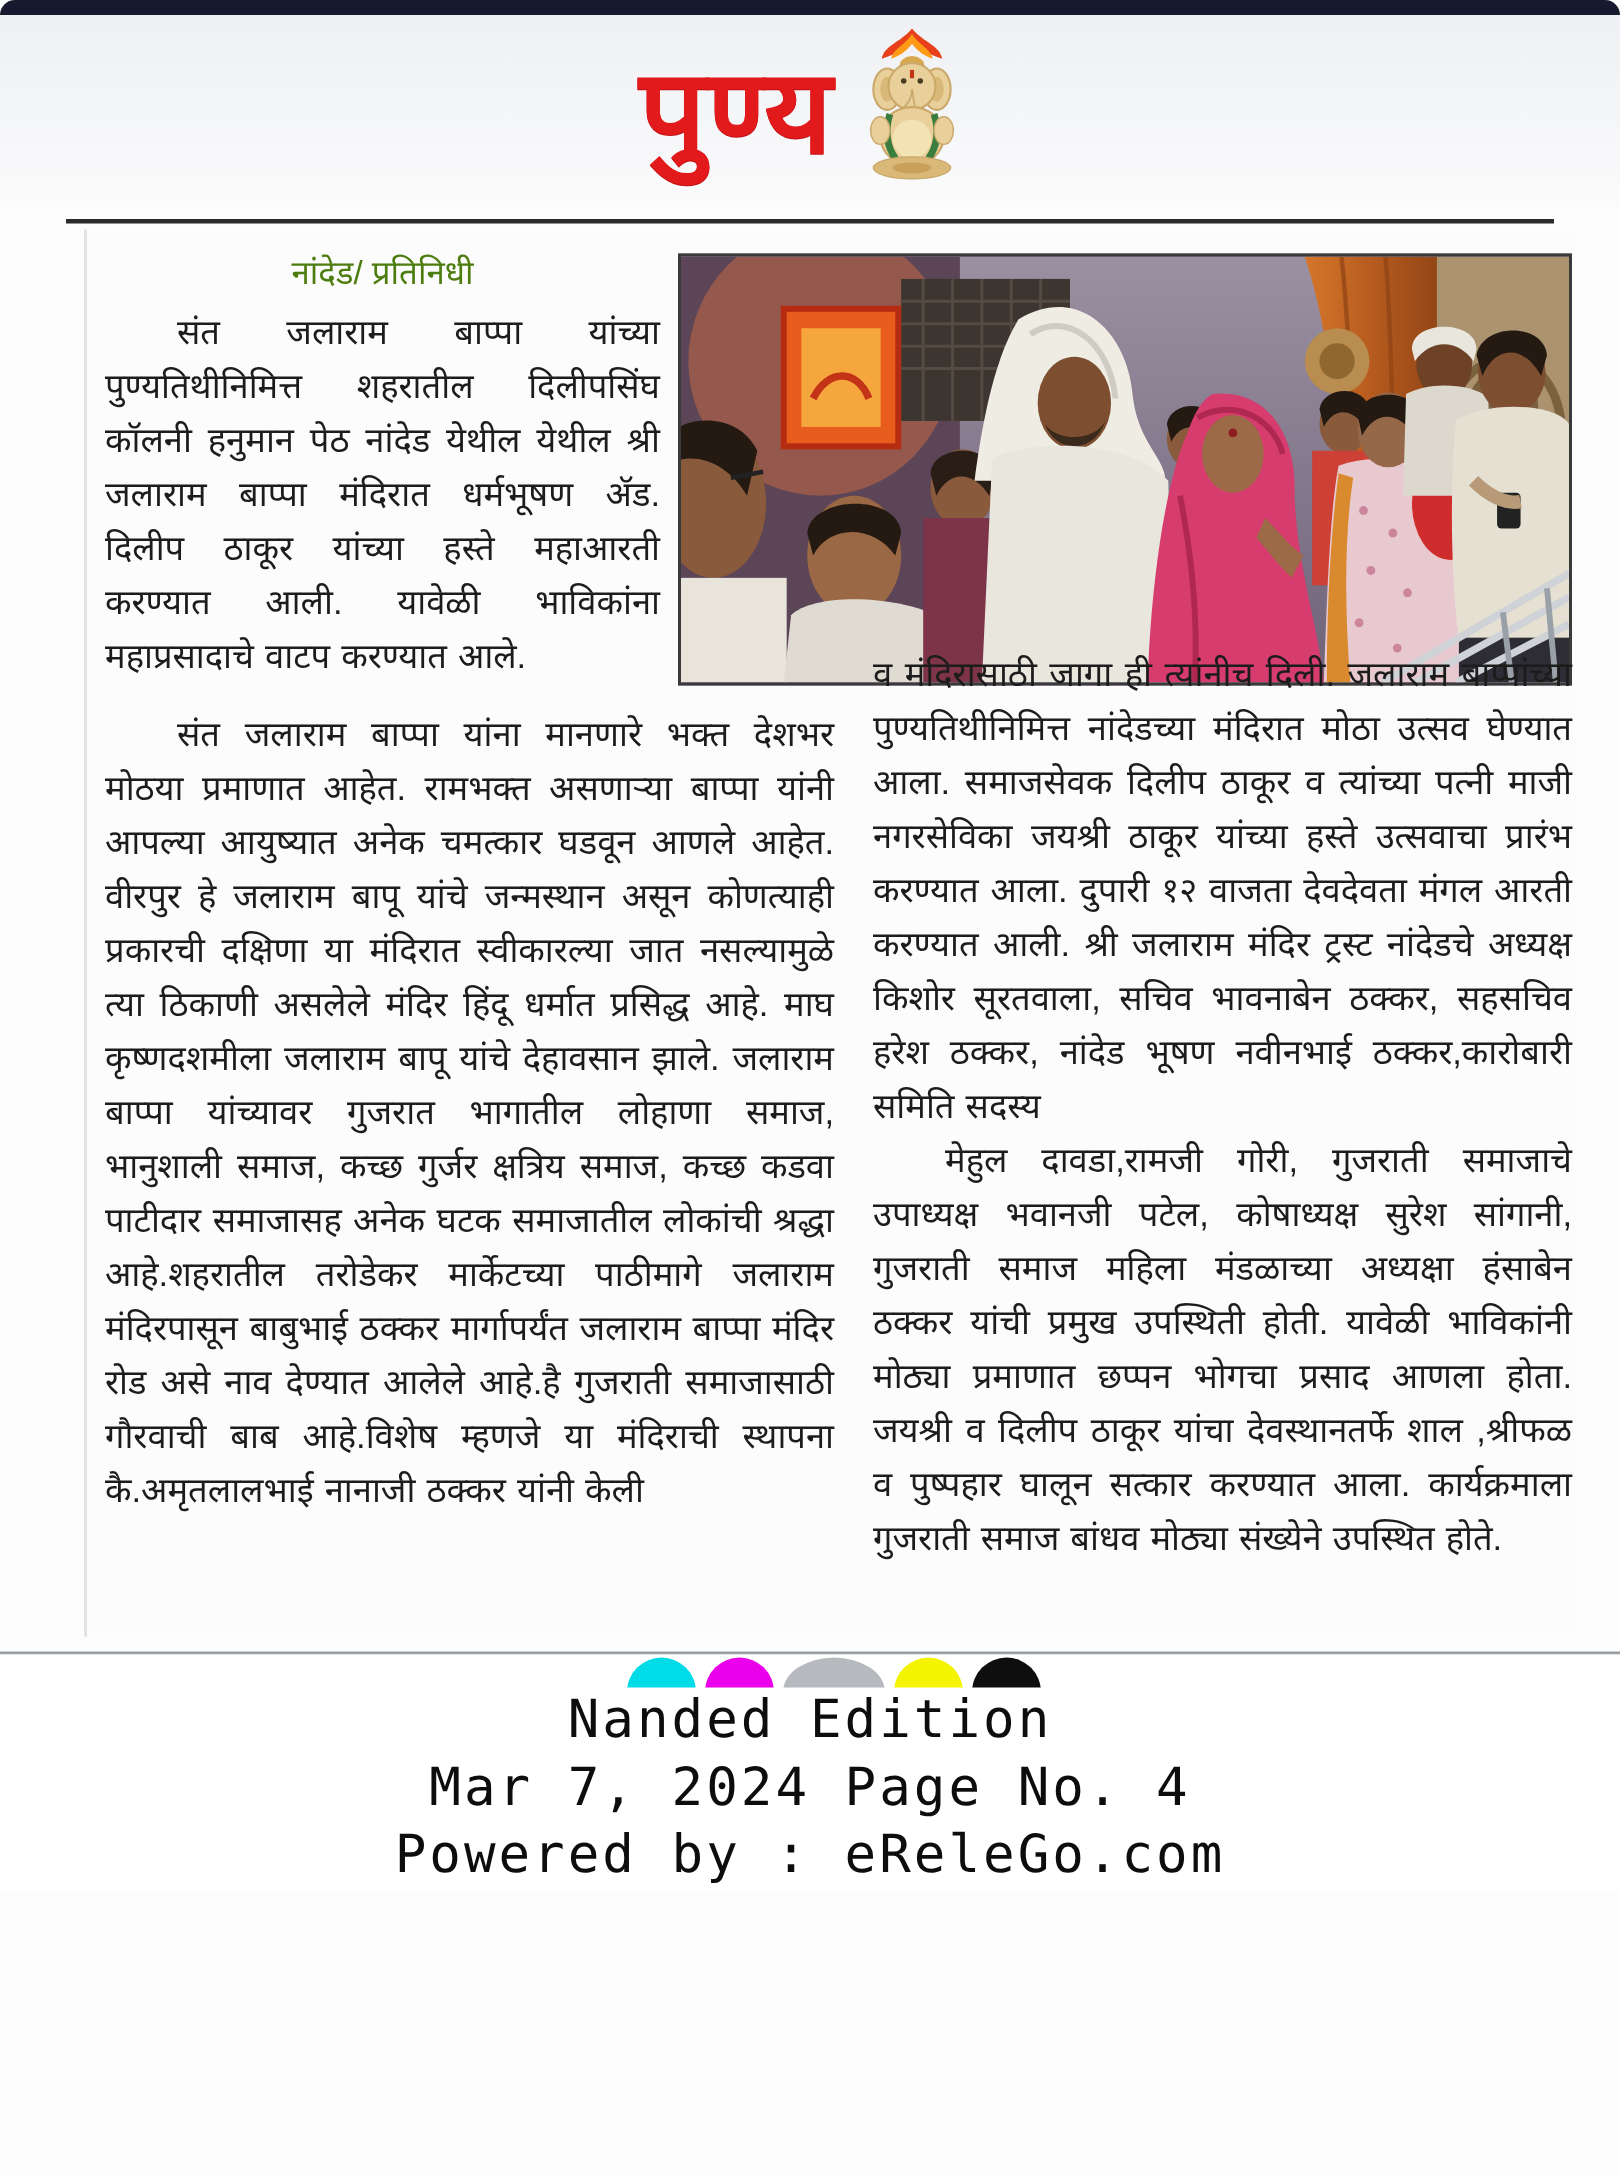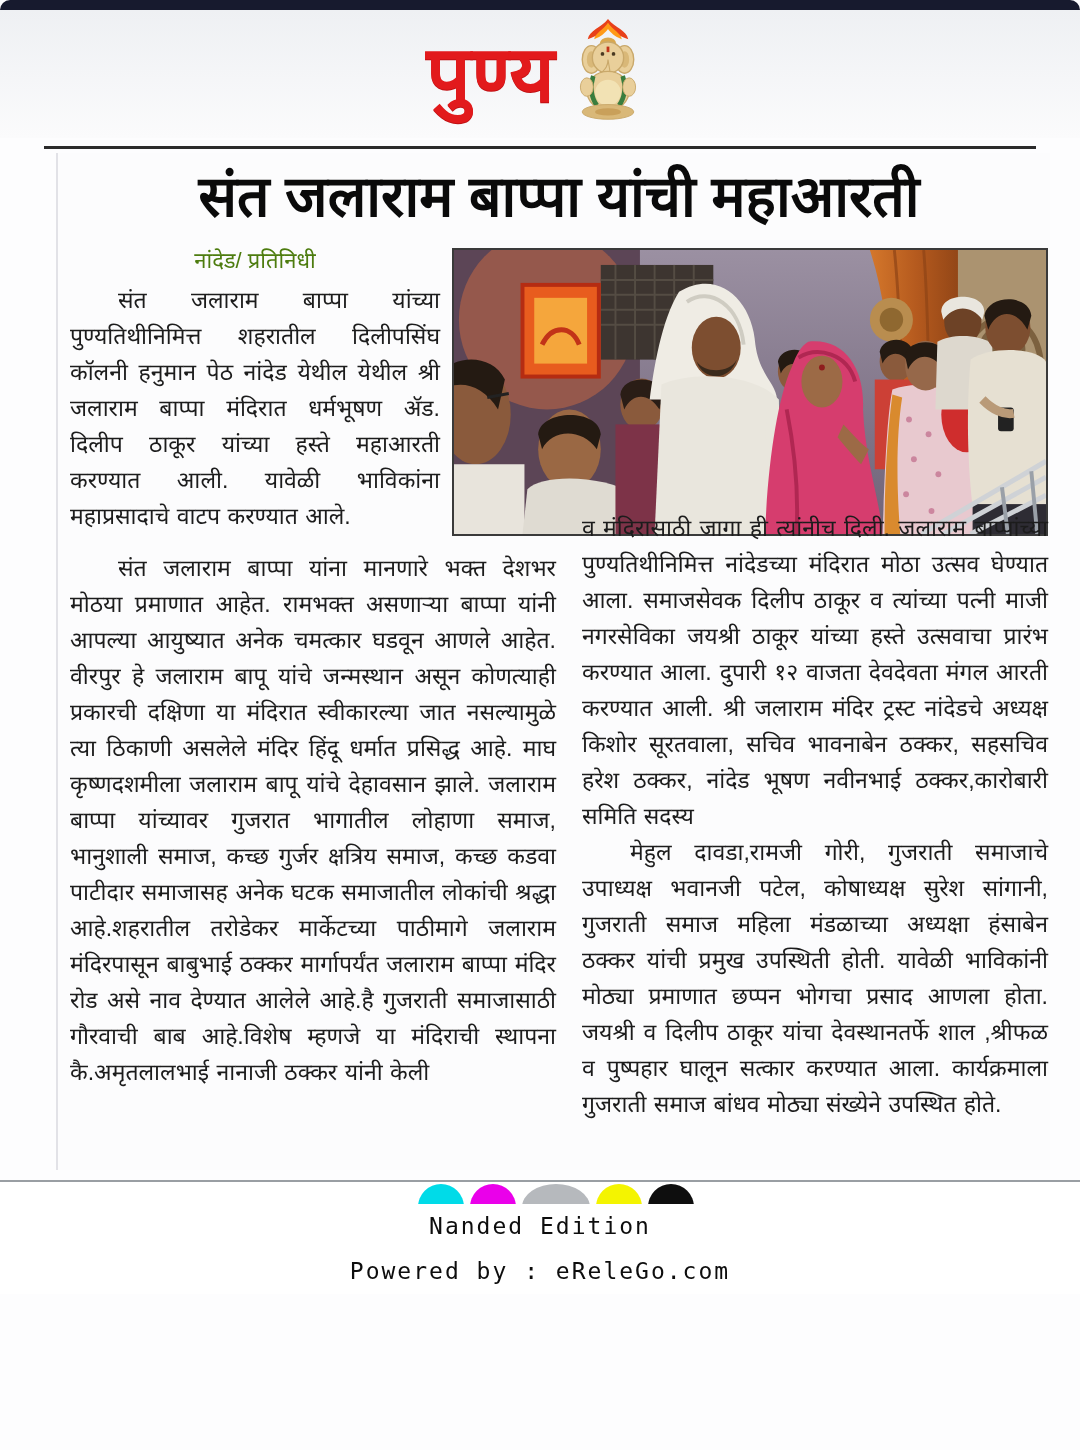"संत जलाराम बाप्पा यांची महाआरती" h1.headline { html: <h1>संत जलाराम बाप्पा यांची महाआरती</h1> -> none }
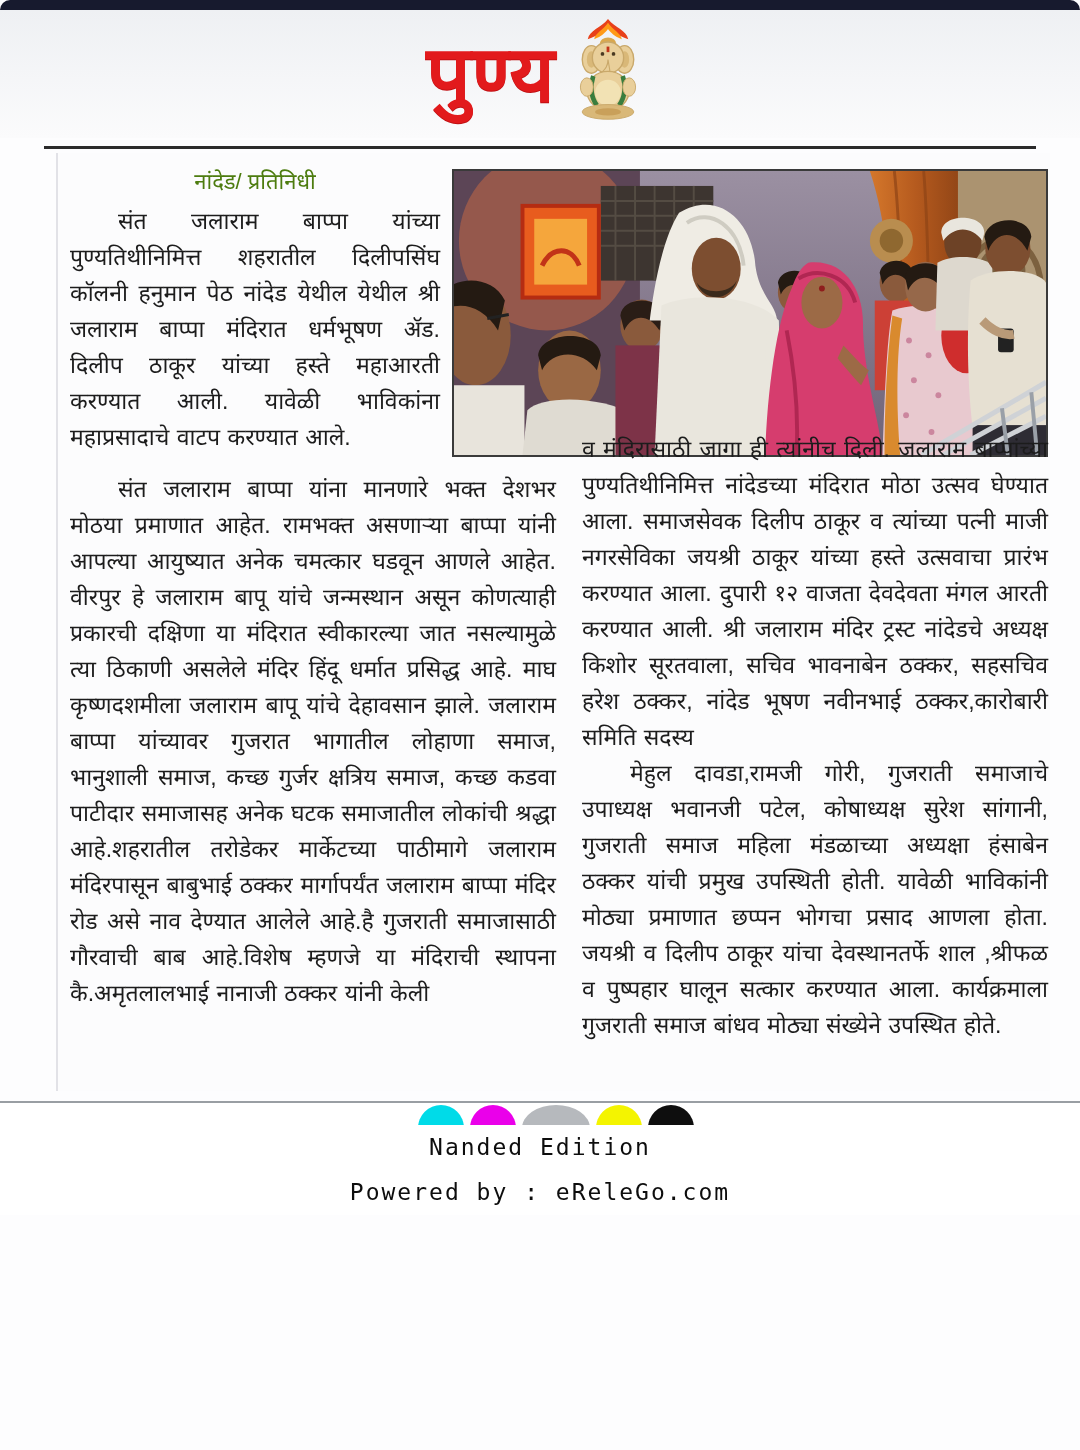"Nanded Edition" .footer-line { font-size: 23px -> 35px }
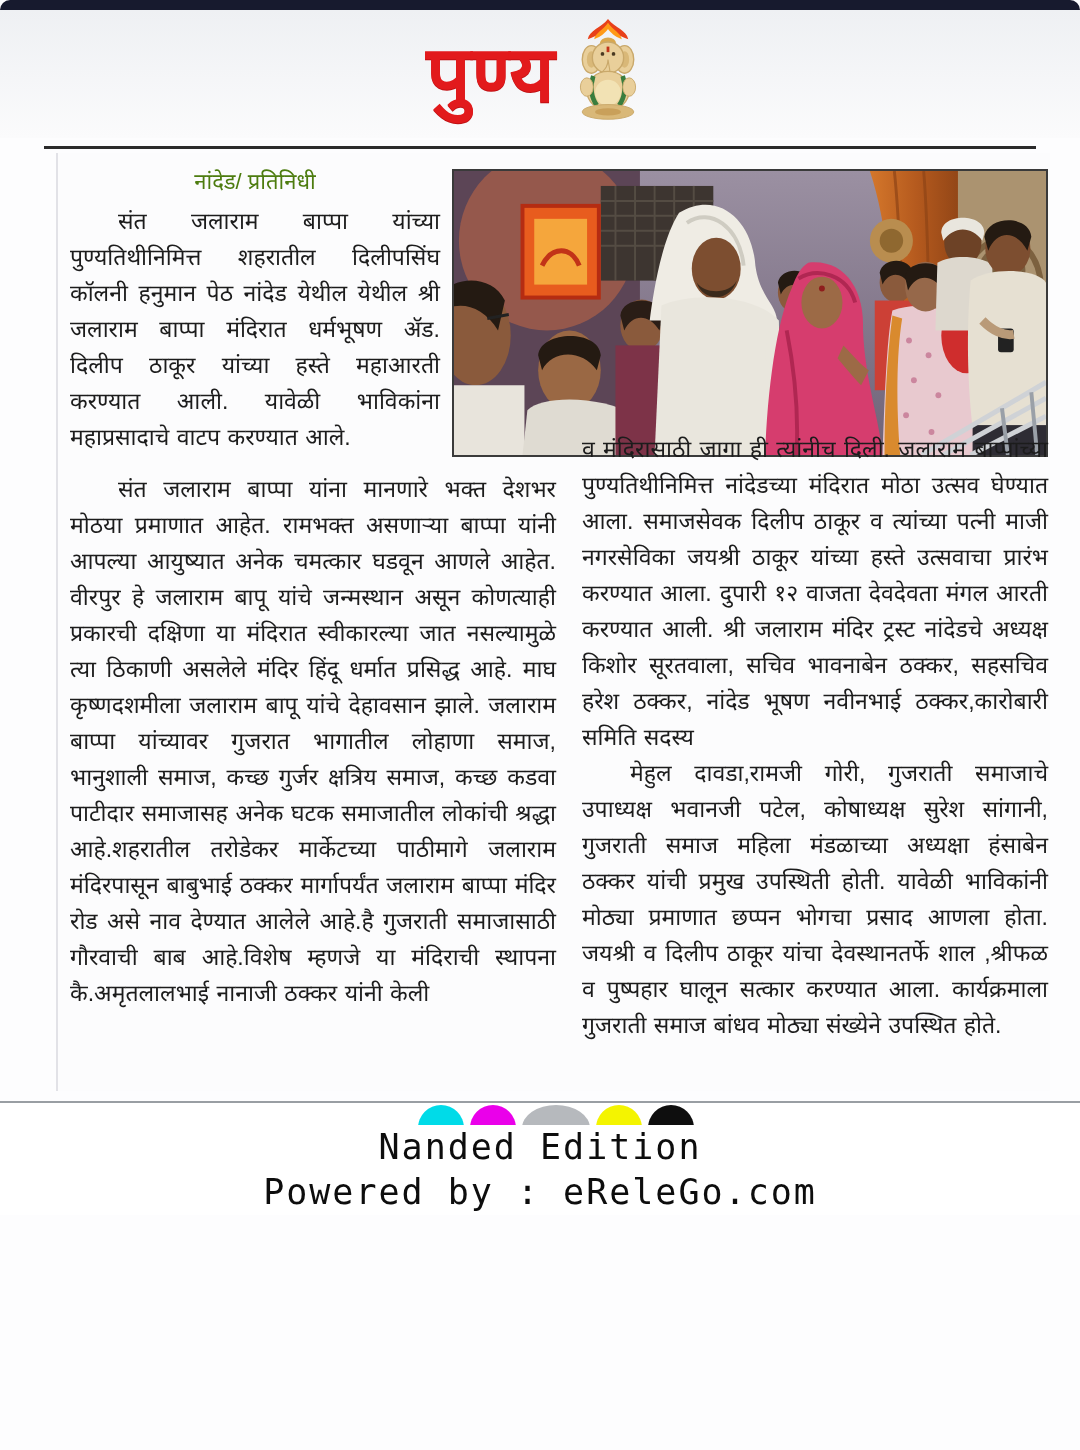"Mar 7, 2024 Page No." div.footer-line { html: none -> <div>Mar 7, 2024 Page No. 4</div> }
